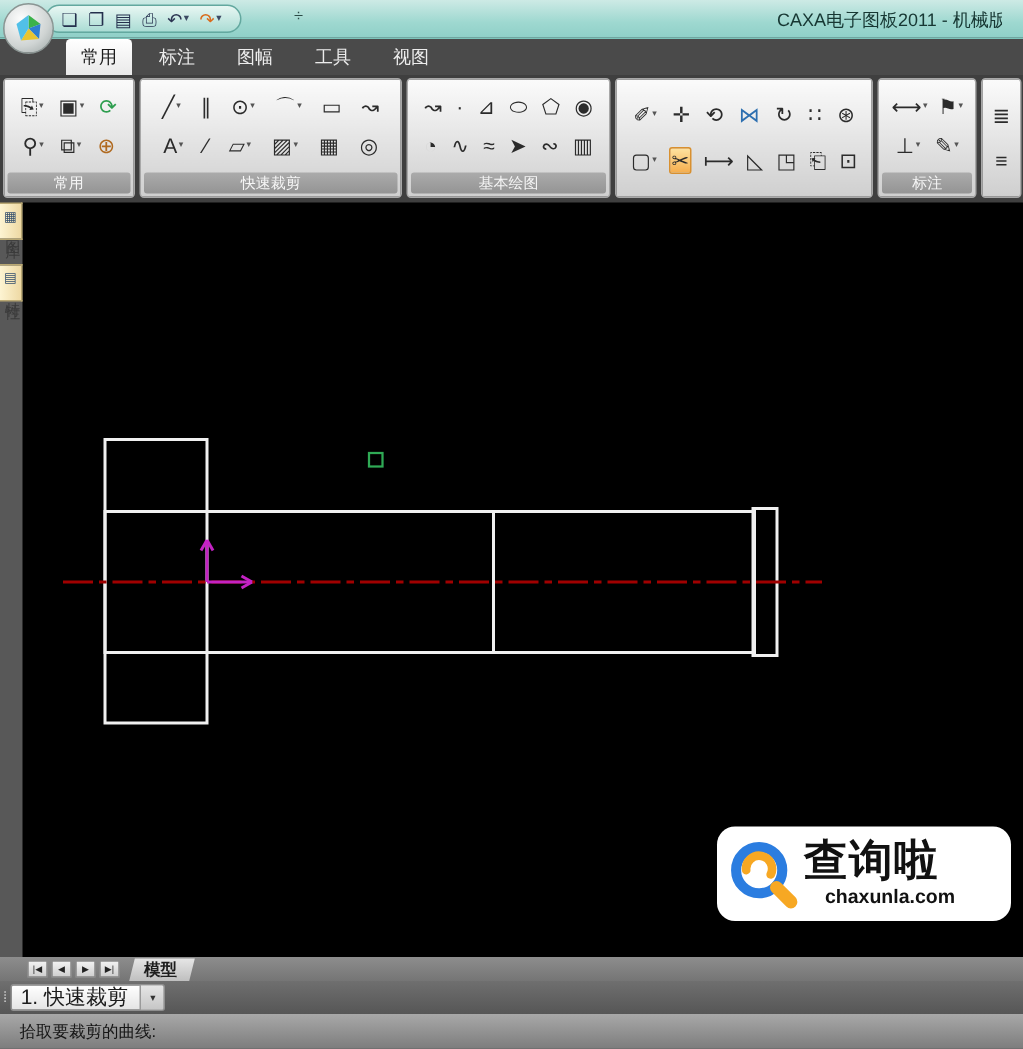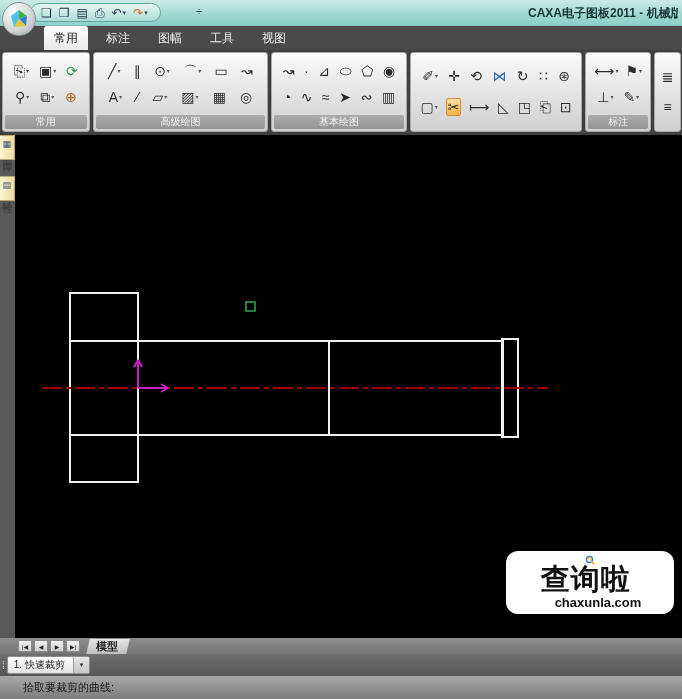"CAXA电子图板2011 - 机械版" .win-title { font-weight: bold -> none; right: 4px -> 14px }
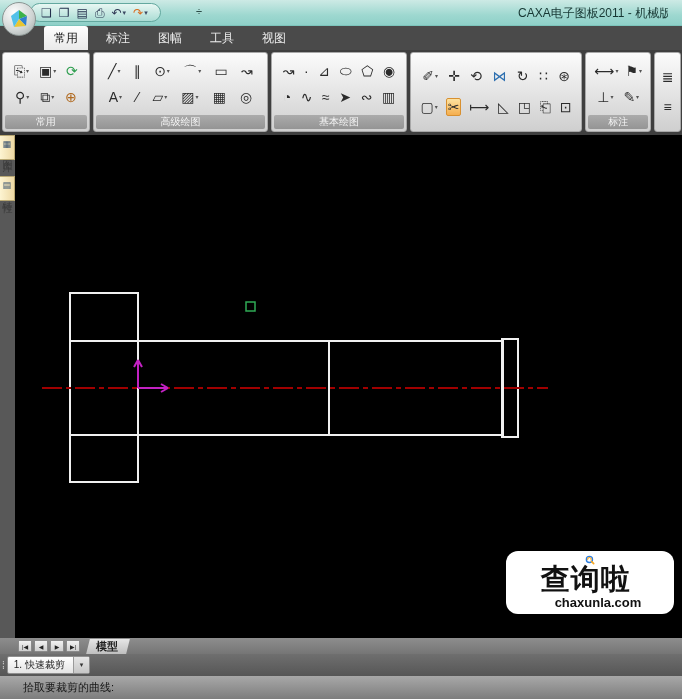"高级绘图" div.rlabel { text: 高级绘图 -> 快速裁剪 }
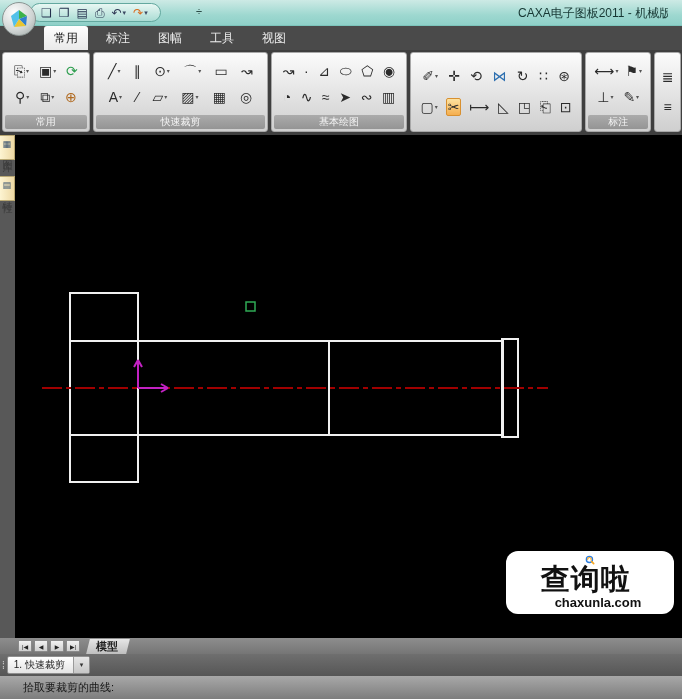"查询啦" .watermark { flex-direction: column -> none; width: 168px -> 196px }
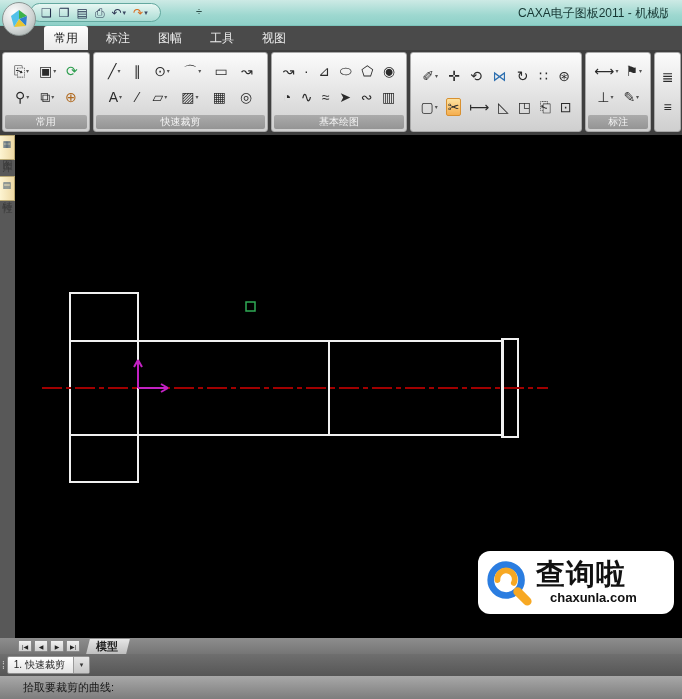"1. 快速裁剪" .cmd-value { font-size: 10px -> 14px }
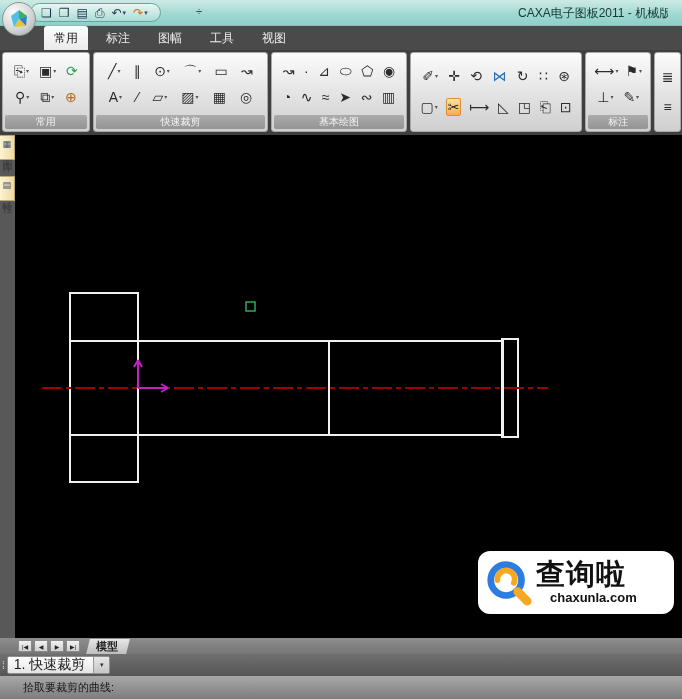"拾取要裁剪的曲线:" .statusbar { padding-left: 23px -> 13px }
